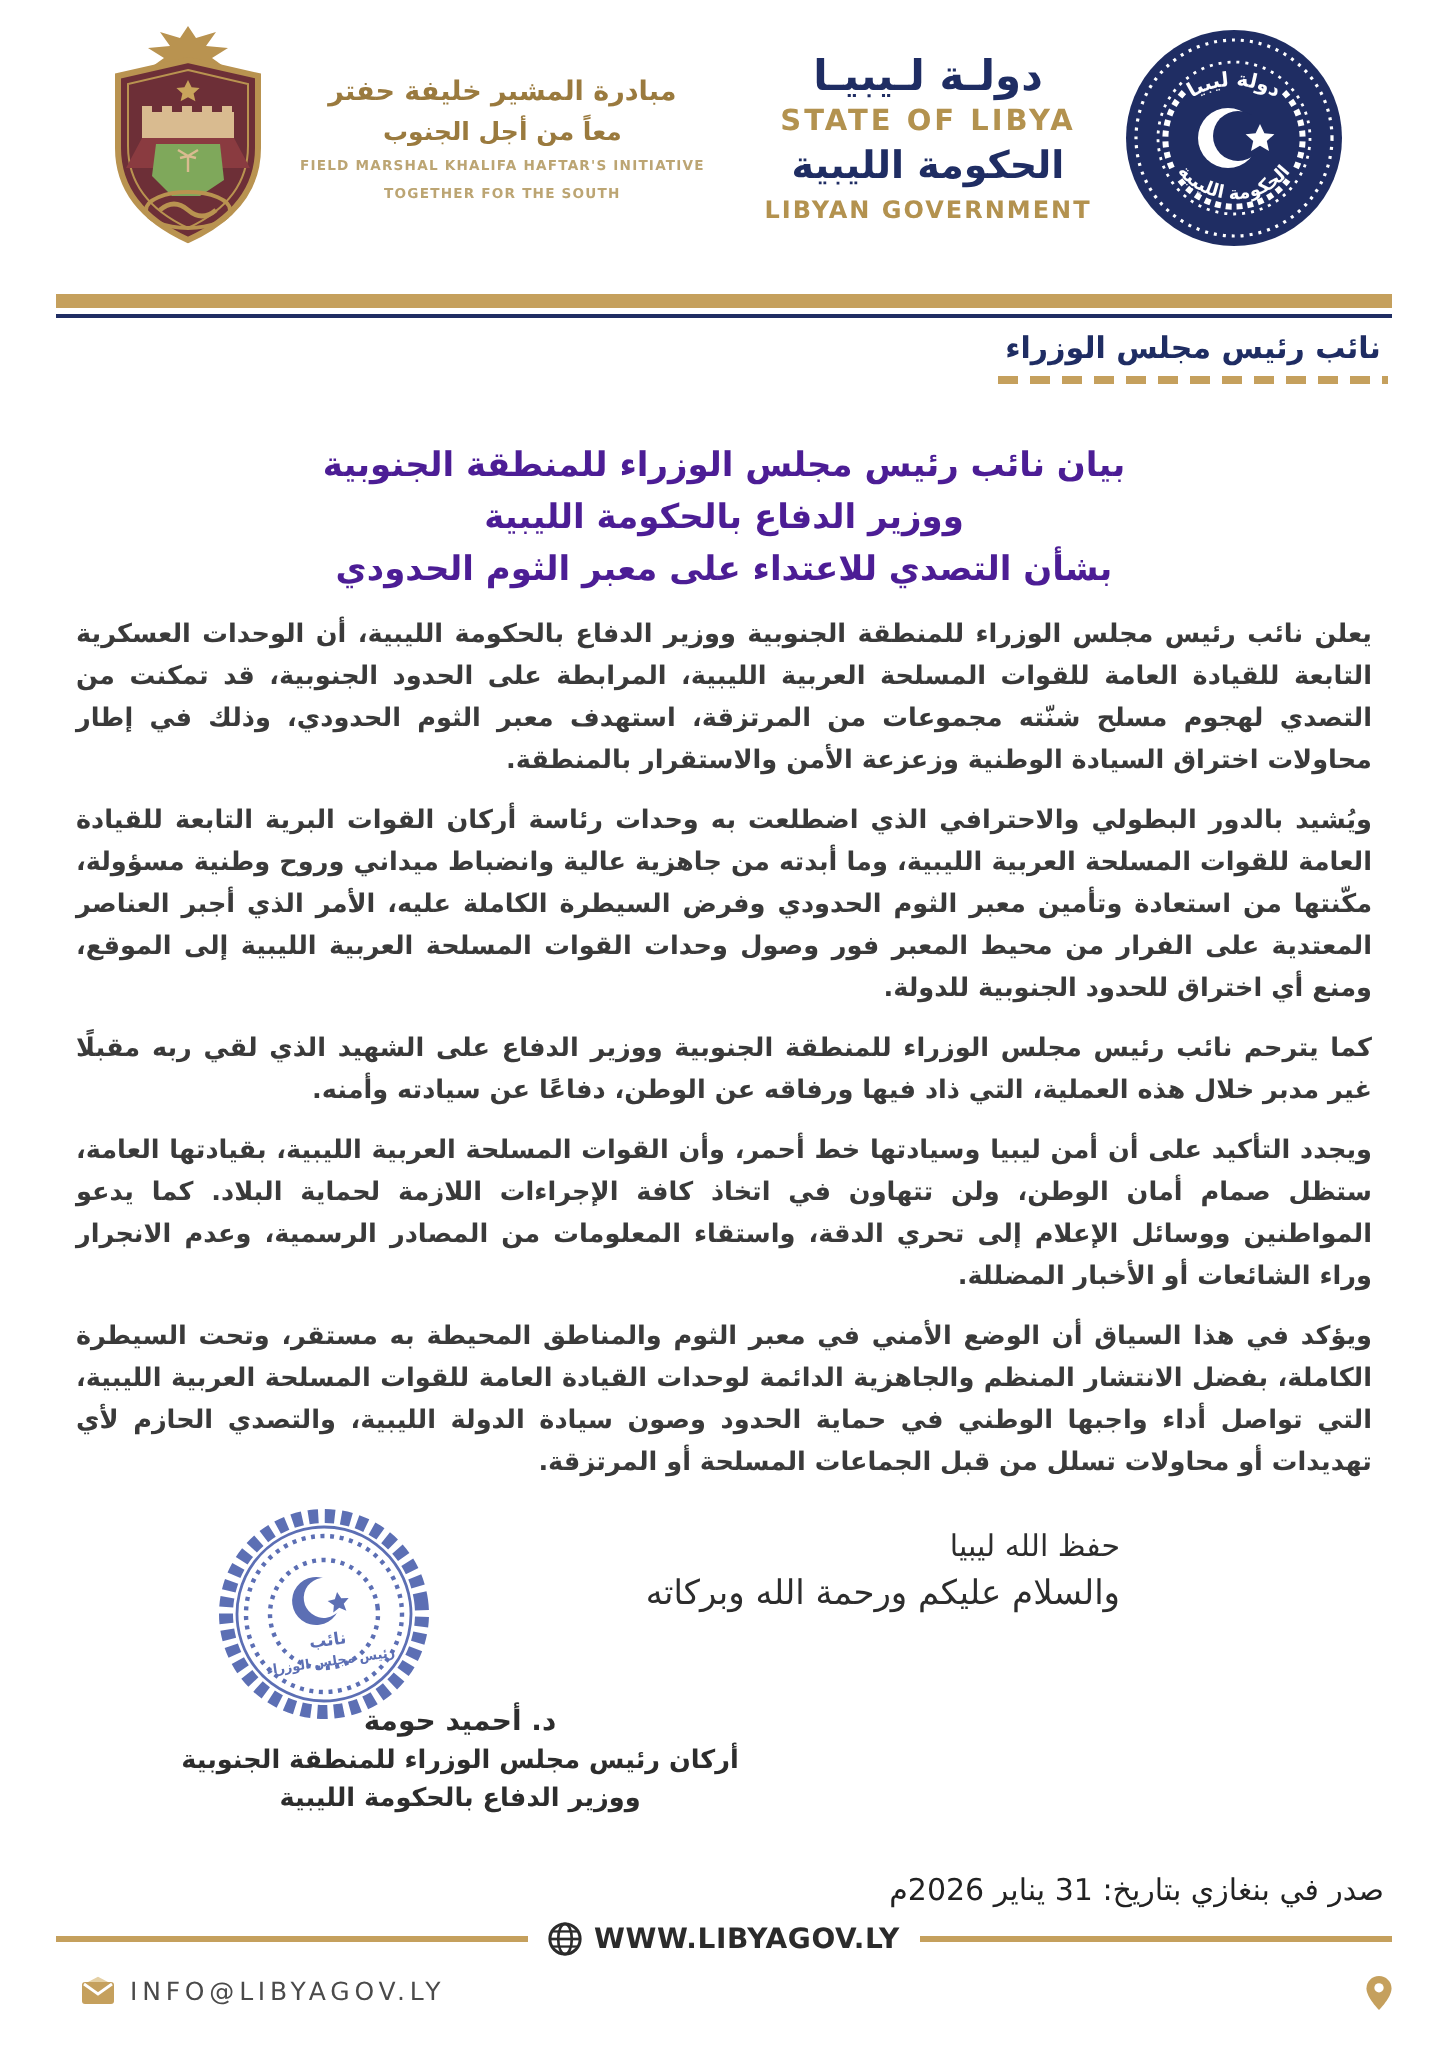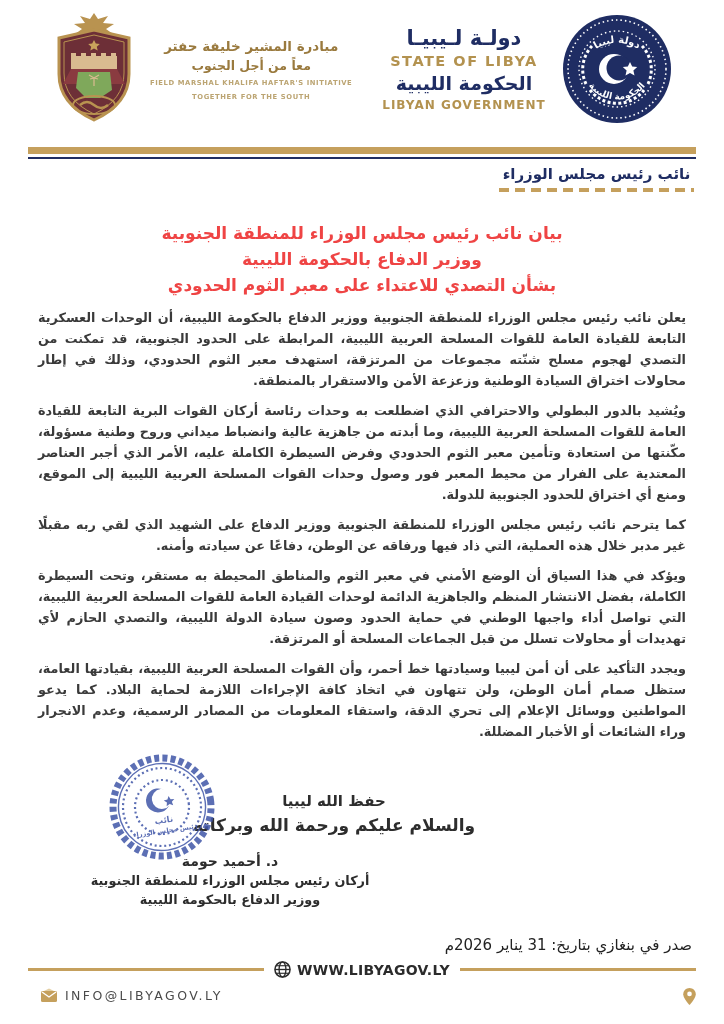"بيان نائب رئيس مجلس الوزراء" .doc-title { color: #ef4444 -> #4c1d95 }
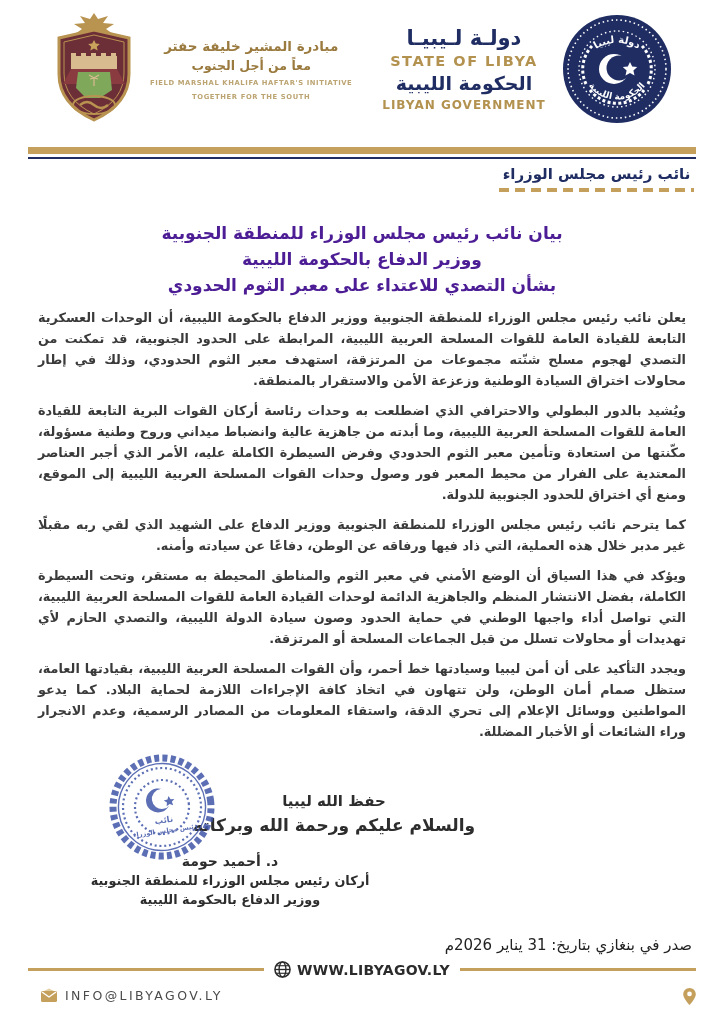"ويؤكد في هذا السياق أن" p { order: before "ويجدد التأكيد على أن أمن" -> after "ويجدد التأكيد على أن أمن" }
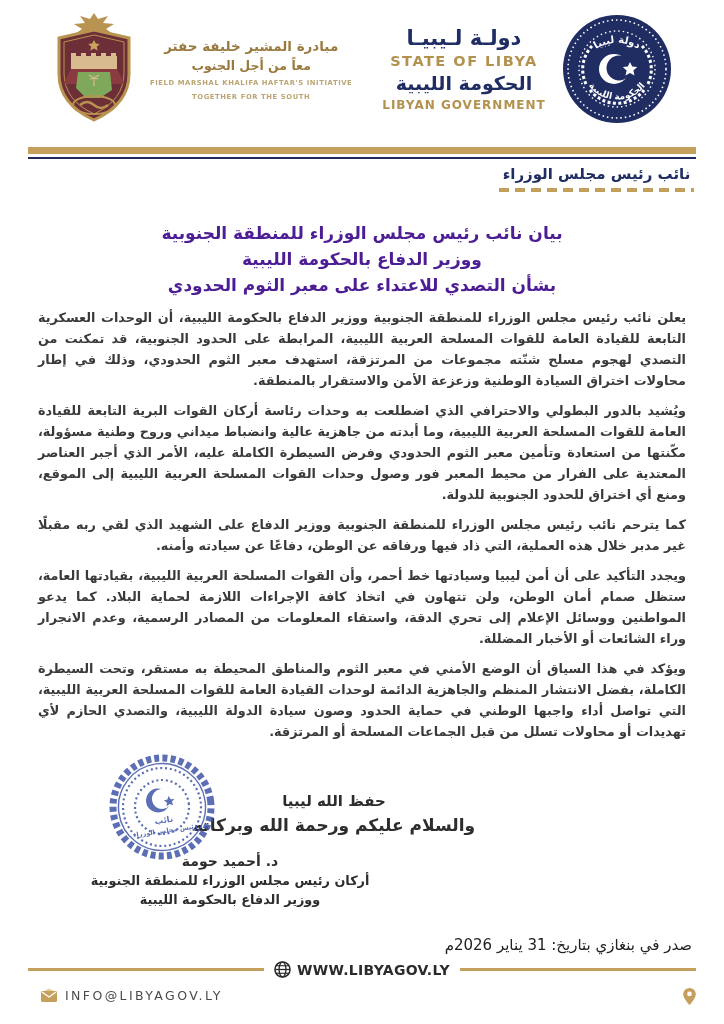"حفظ الله ليبيا" .closing { font-weight: bold -> normal; margin-top: 28px -> none; text-align: center -> none }
